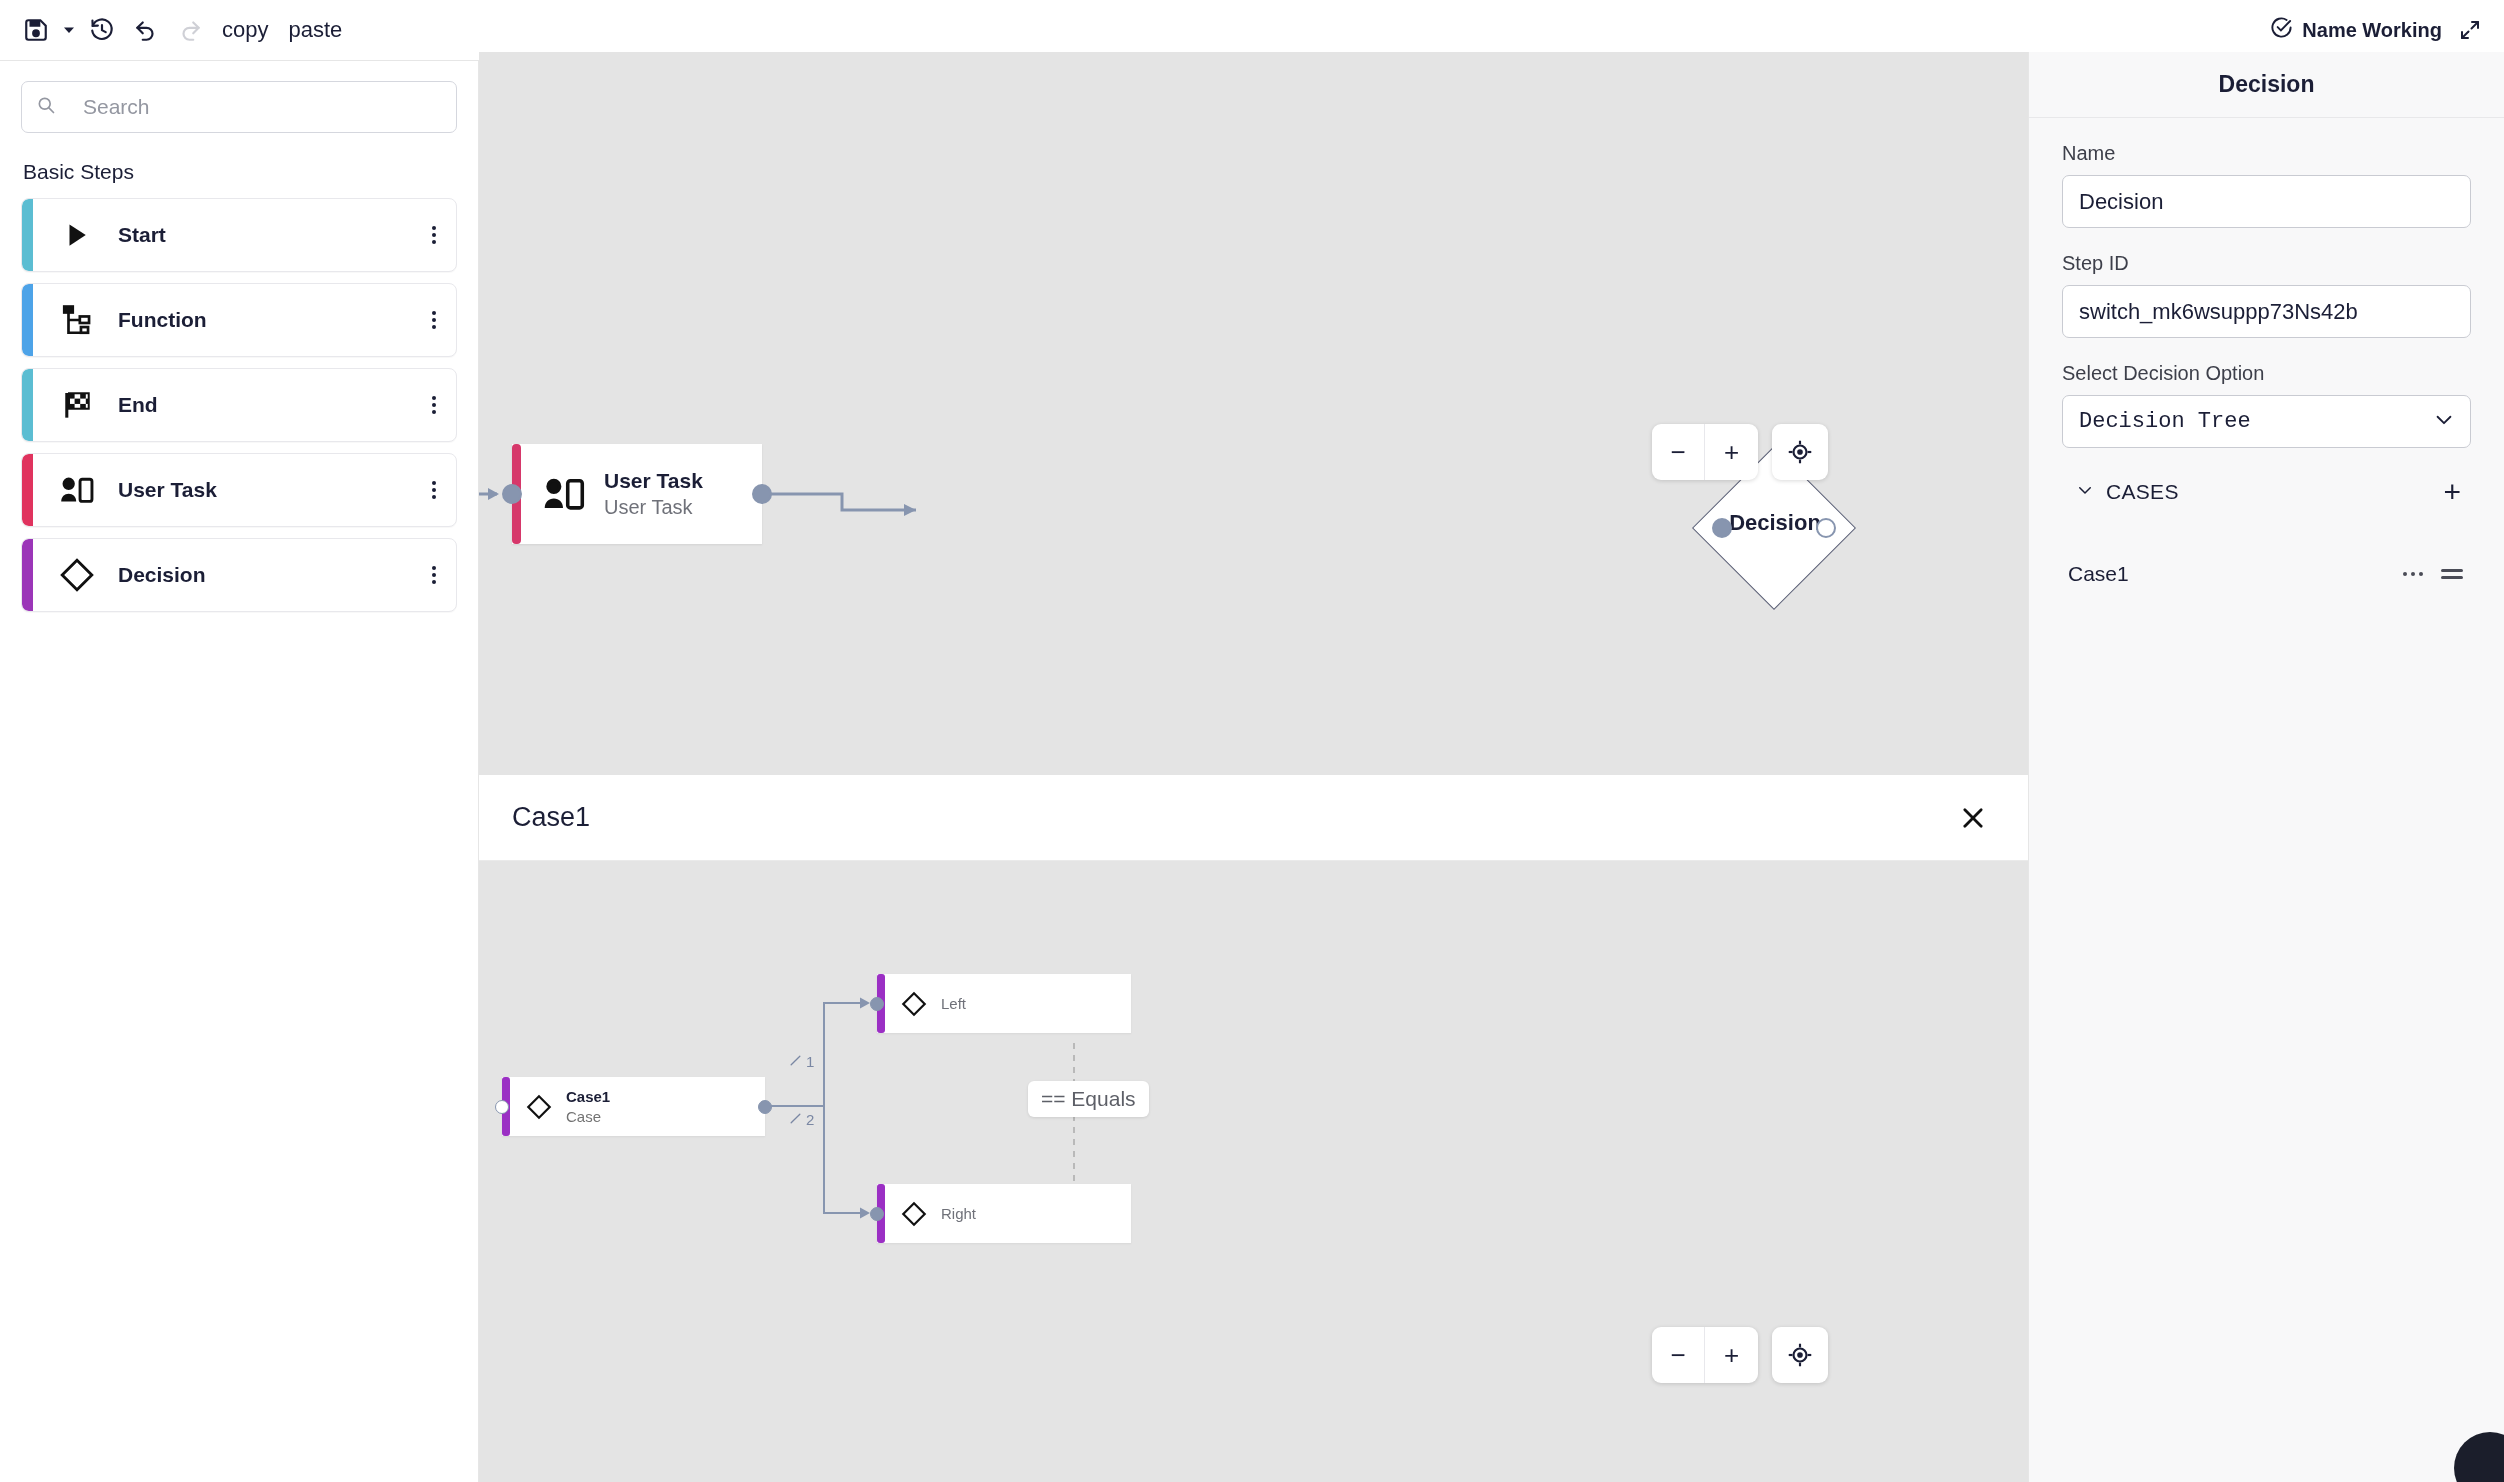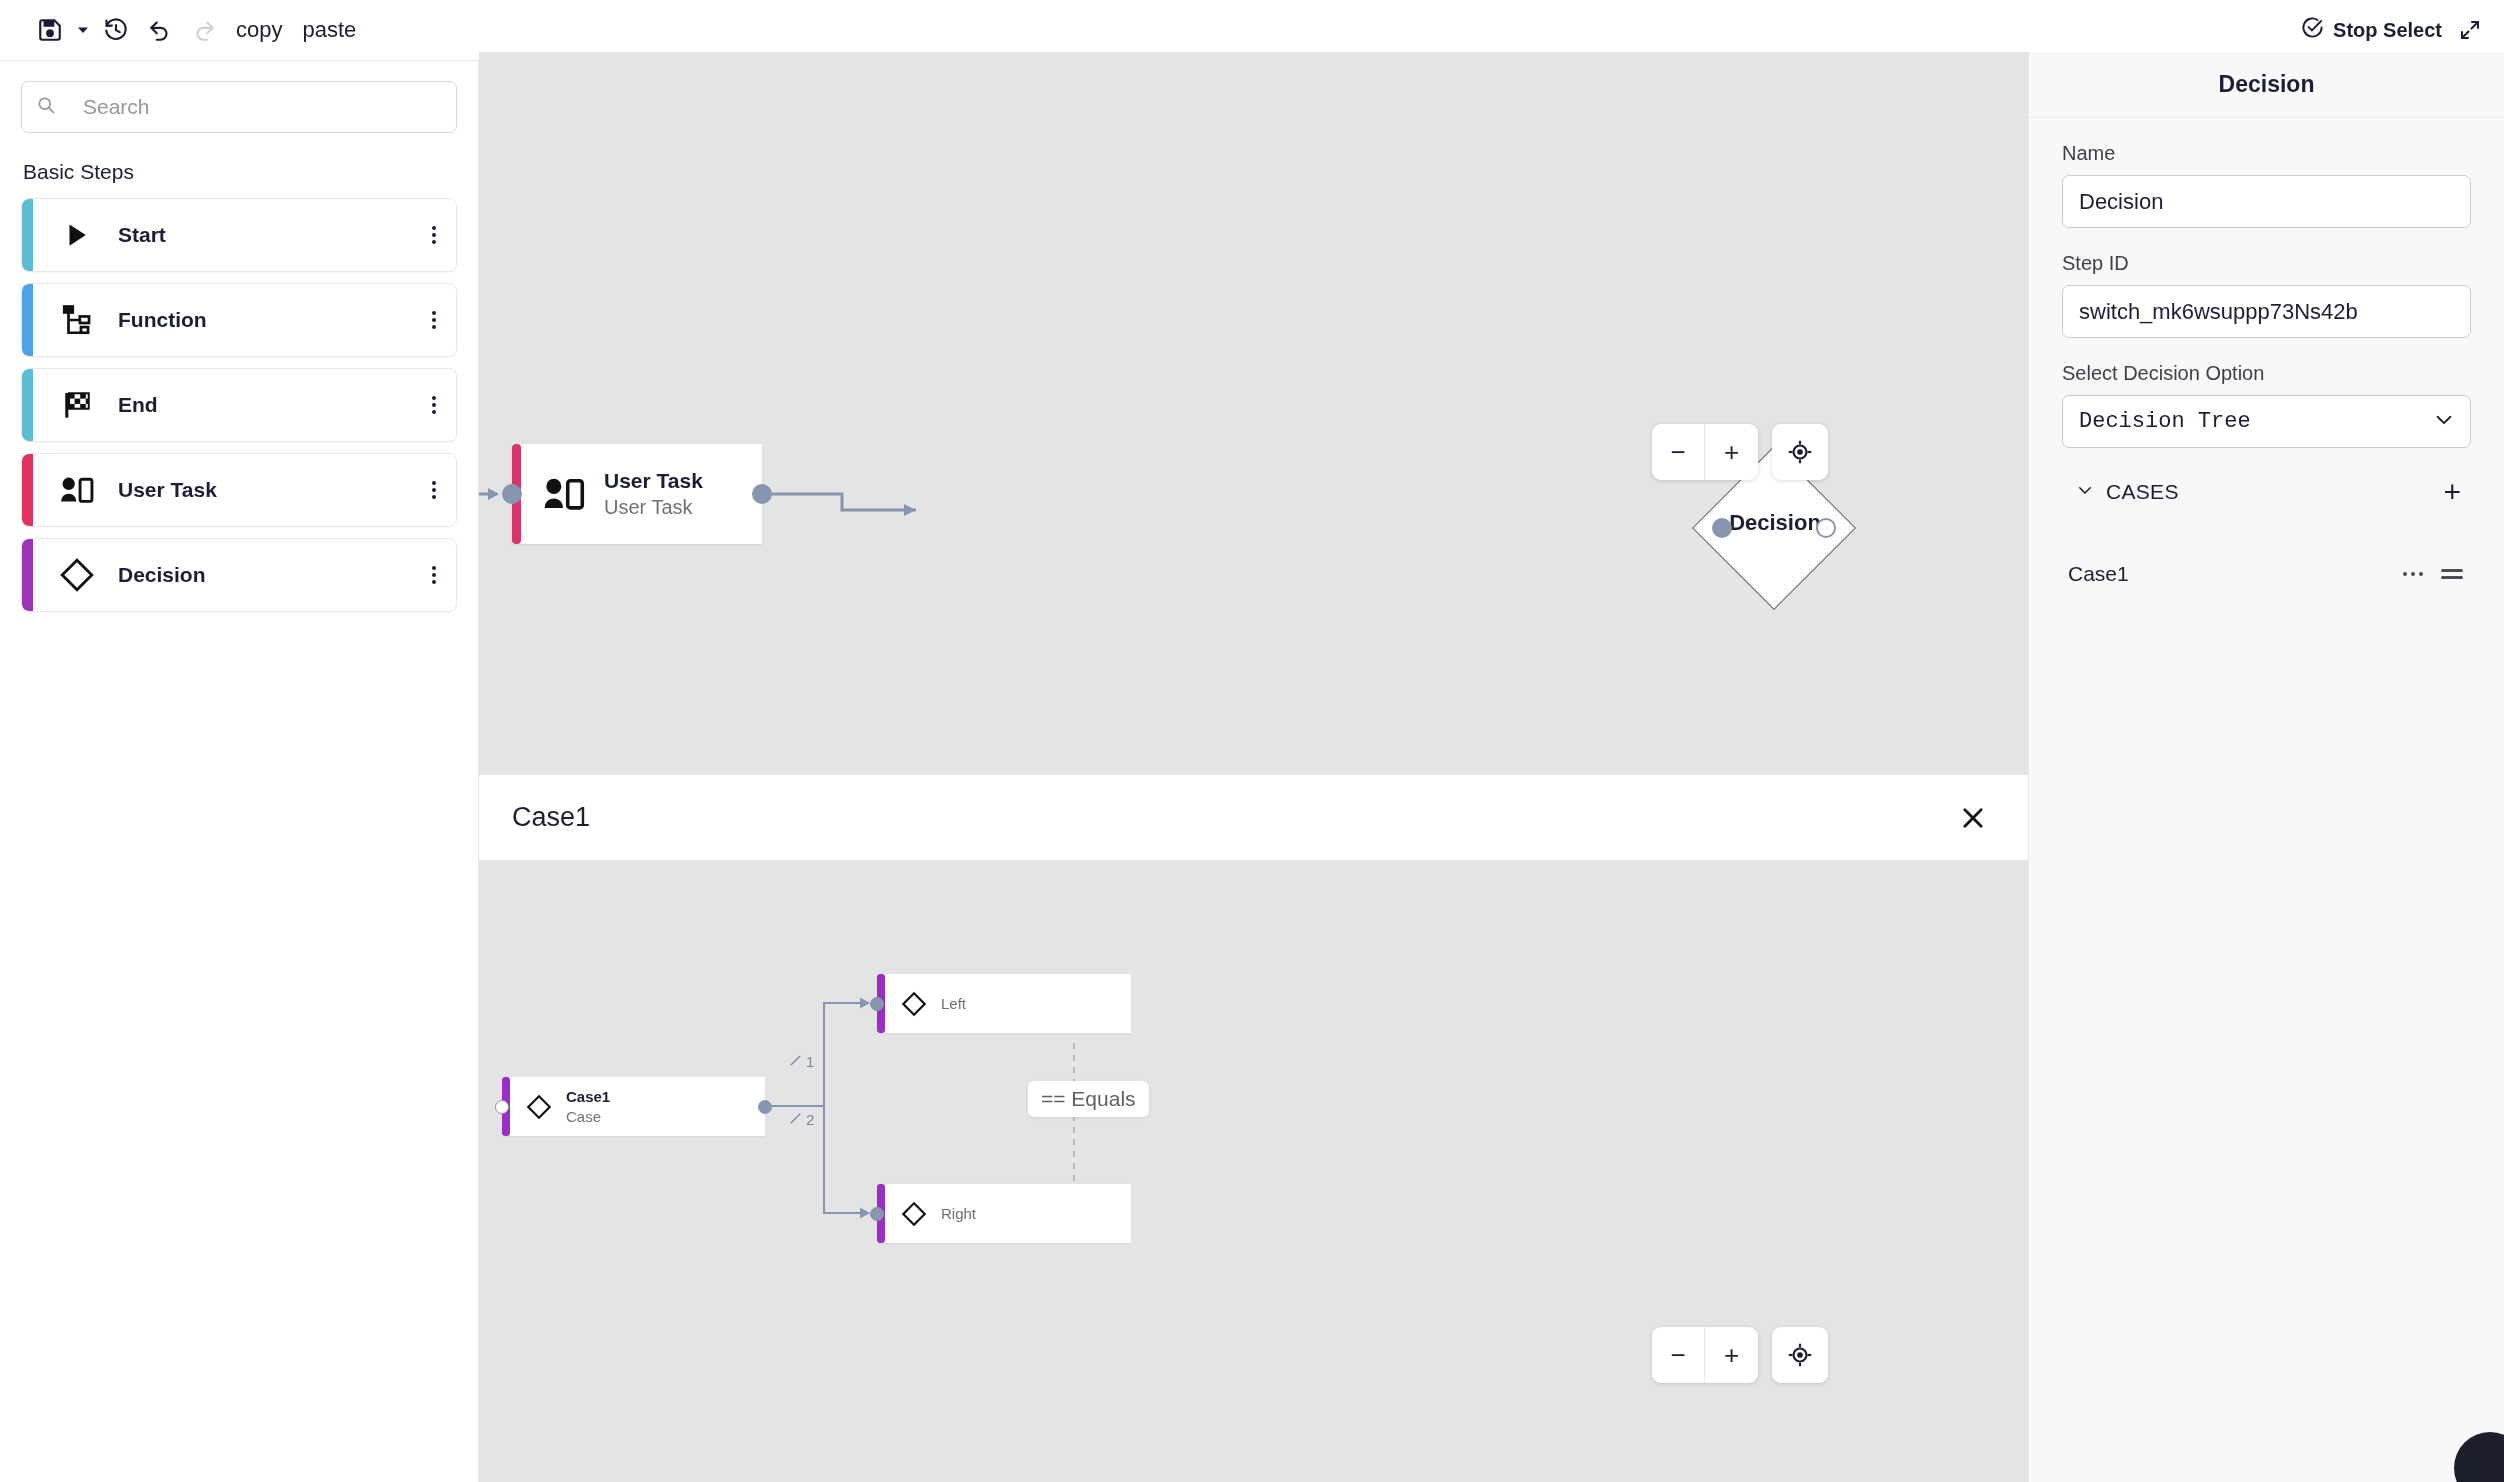"copy" .tb-left { padding-left: 28px -> 14px }
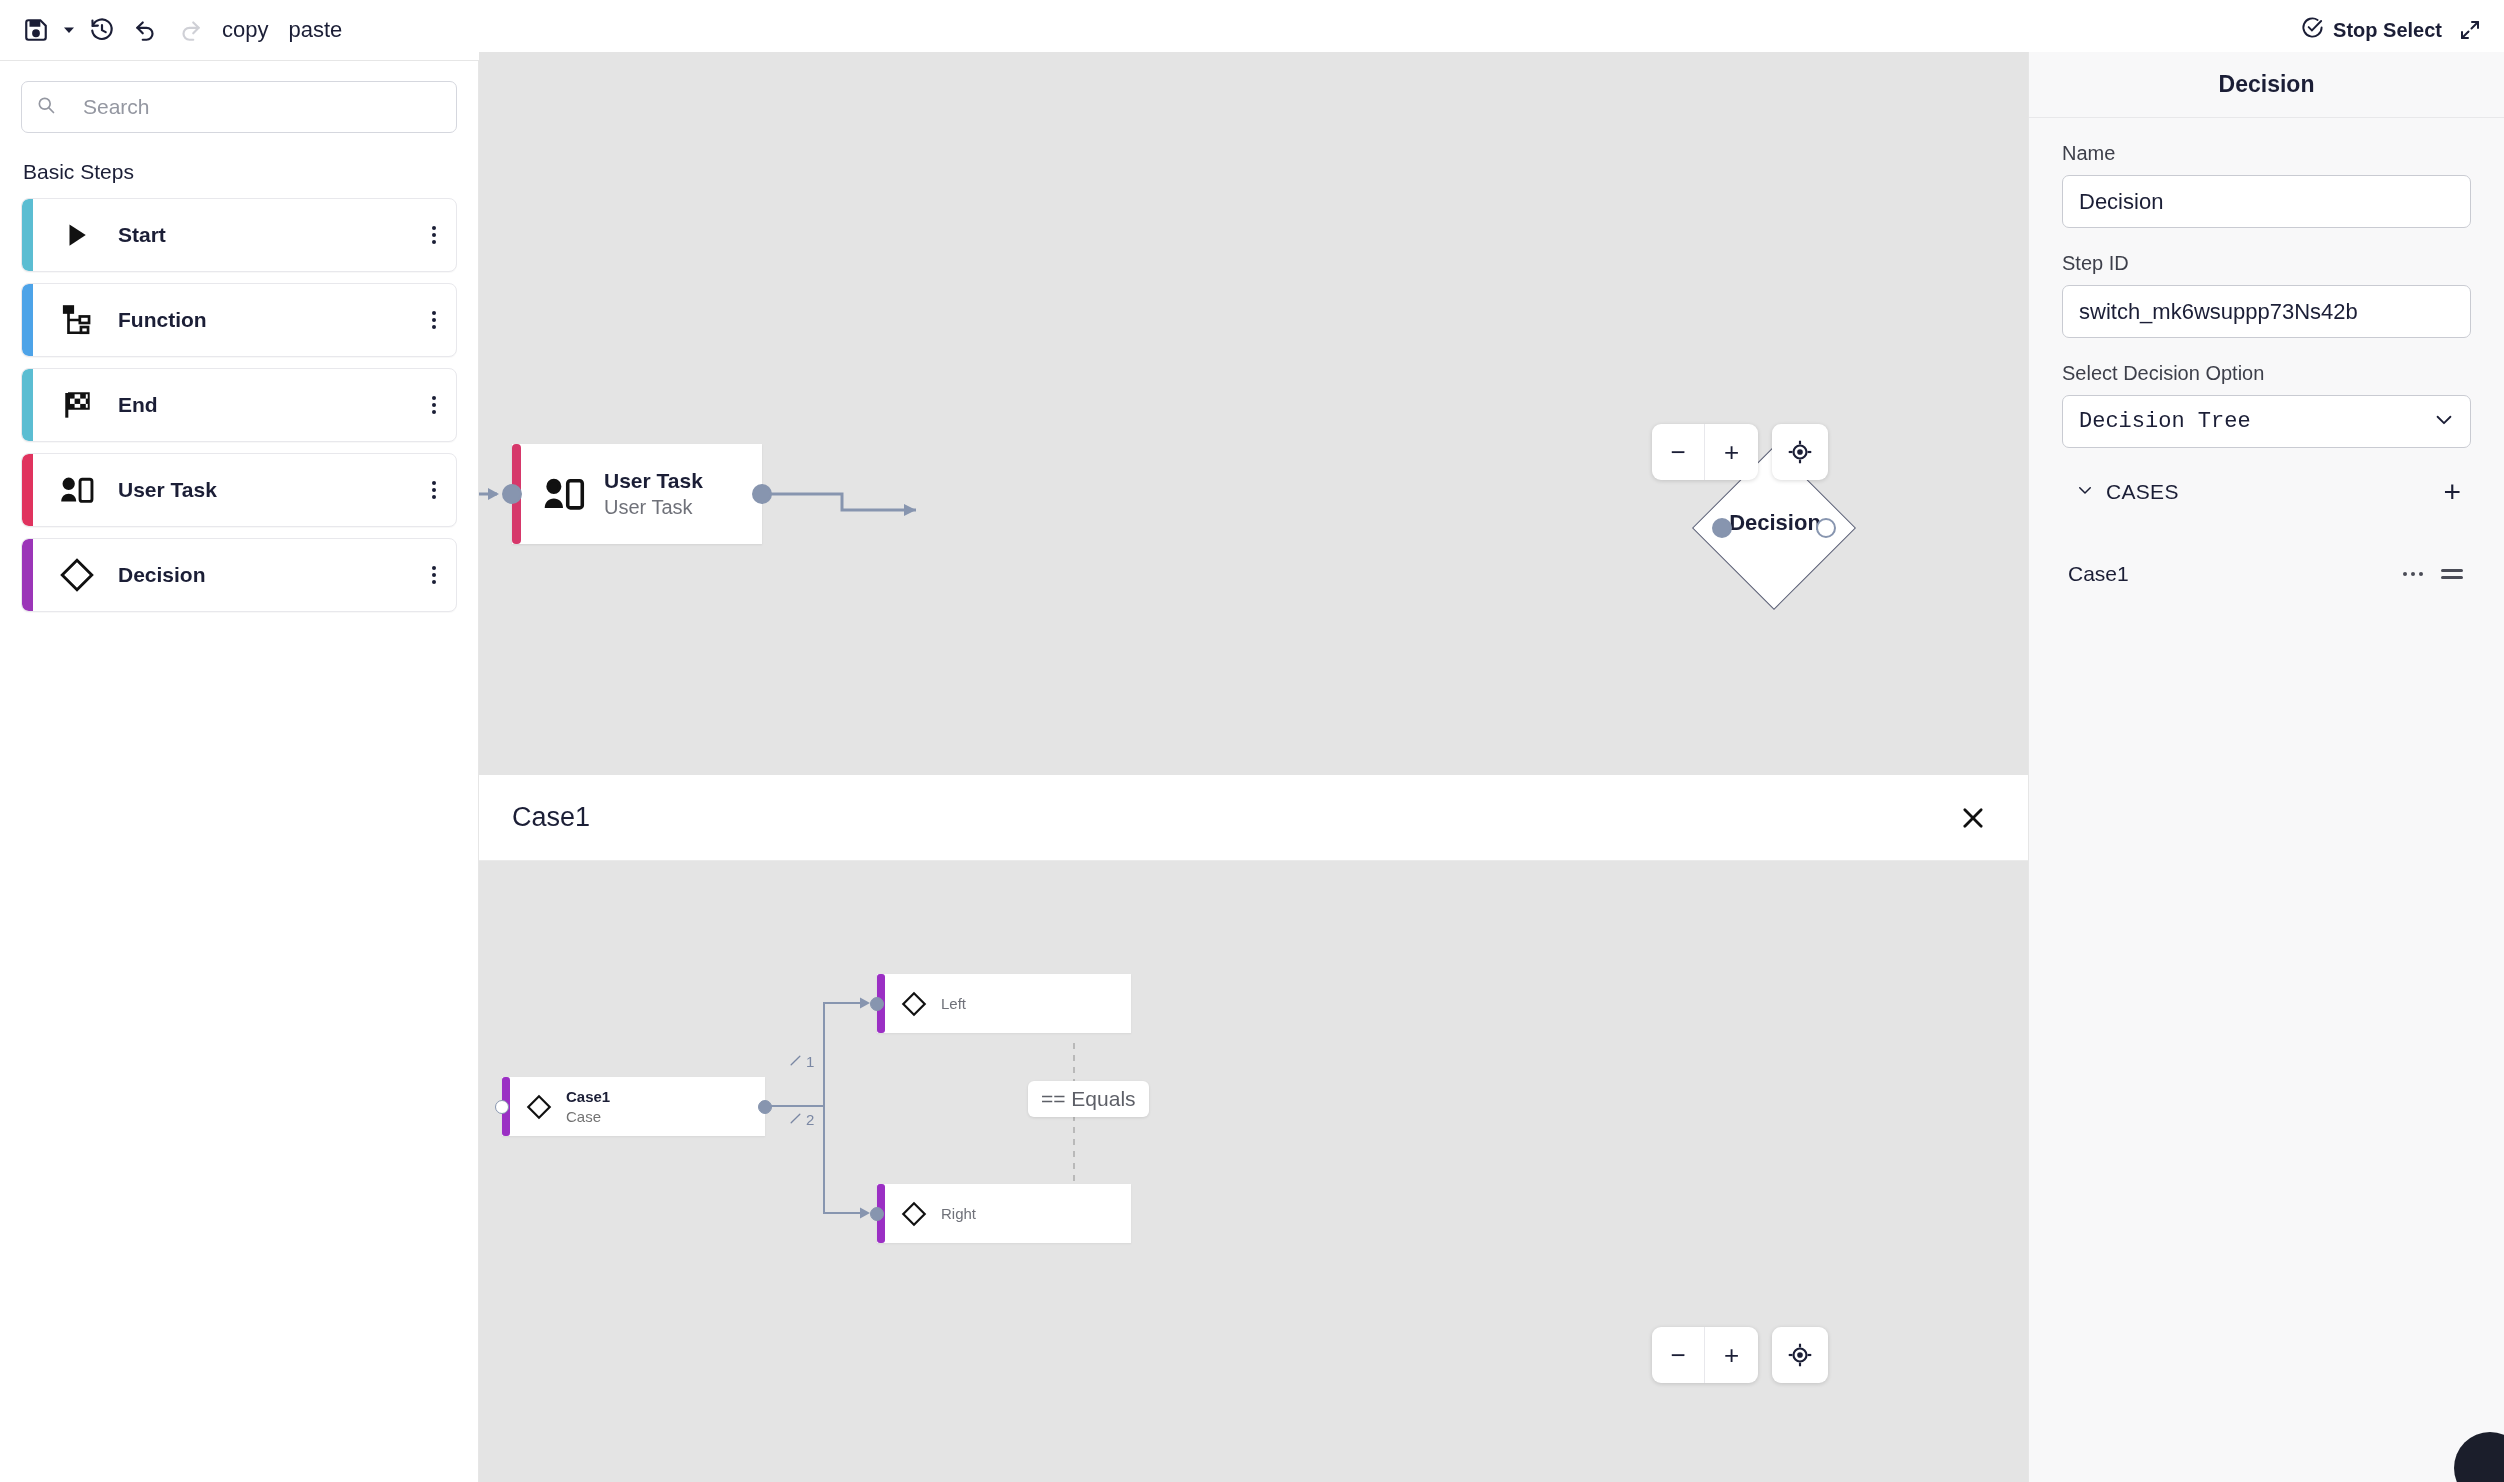"Stop Select" span { text: Stop Select -> Name Working }
